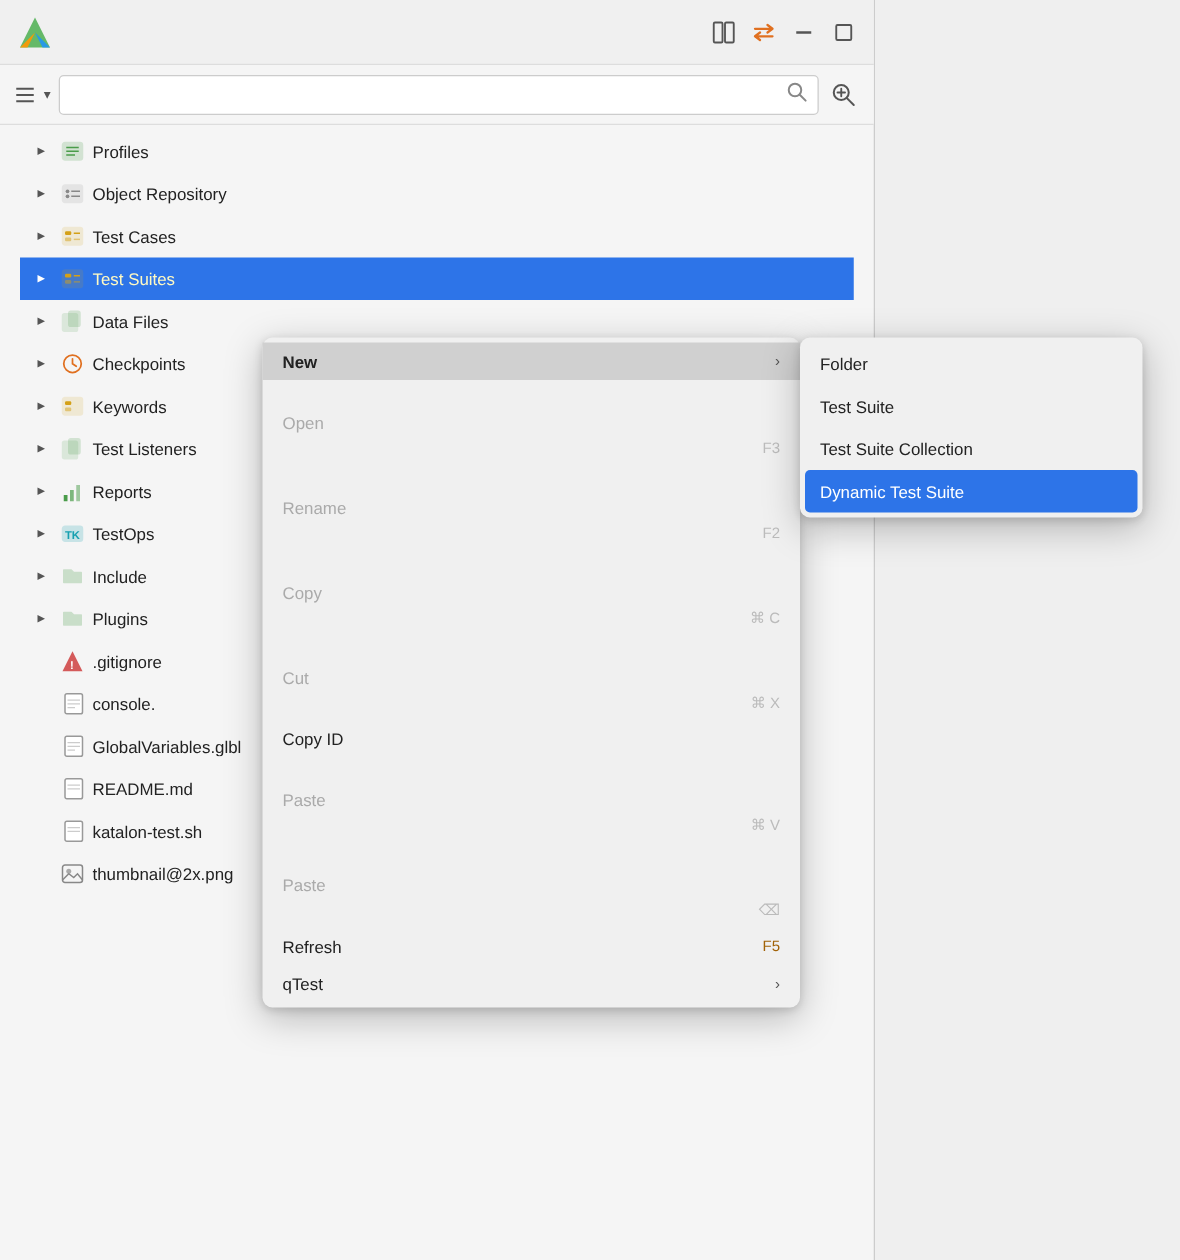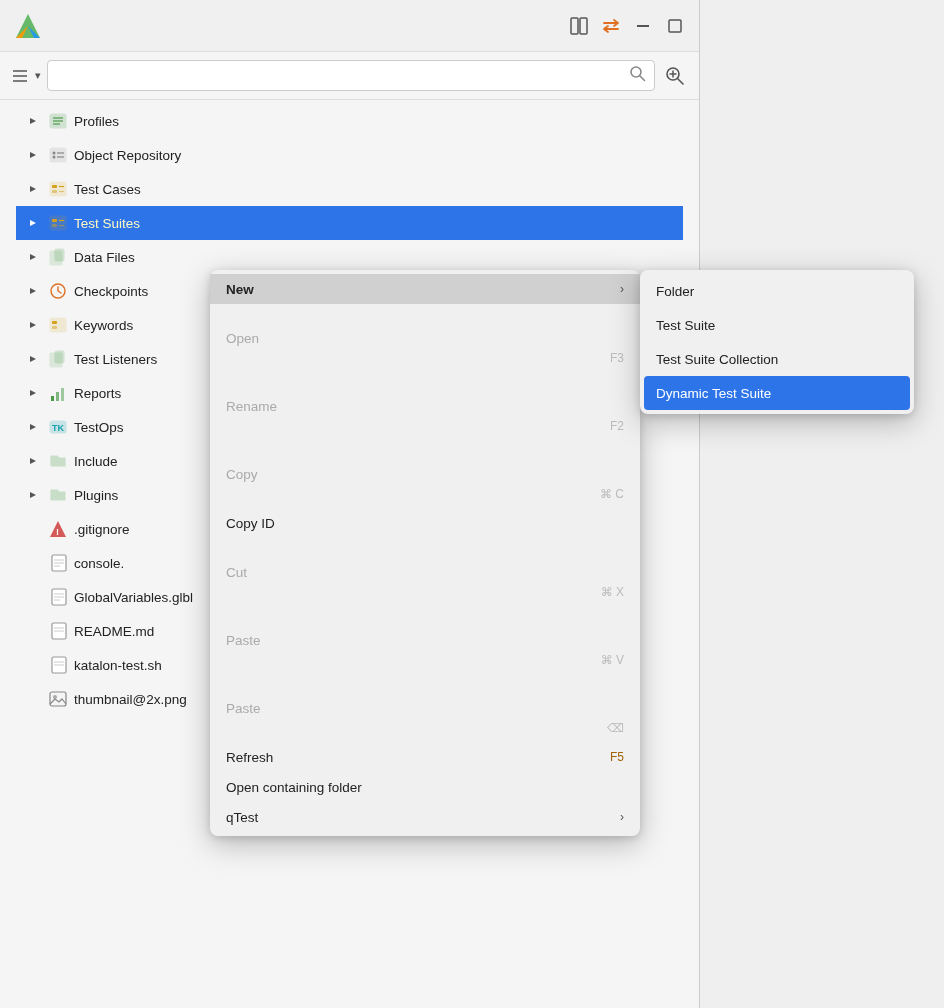"Copy ID" div.ctx-item { order: before "Cut" -> after "Cut" }
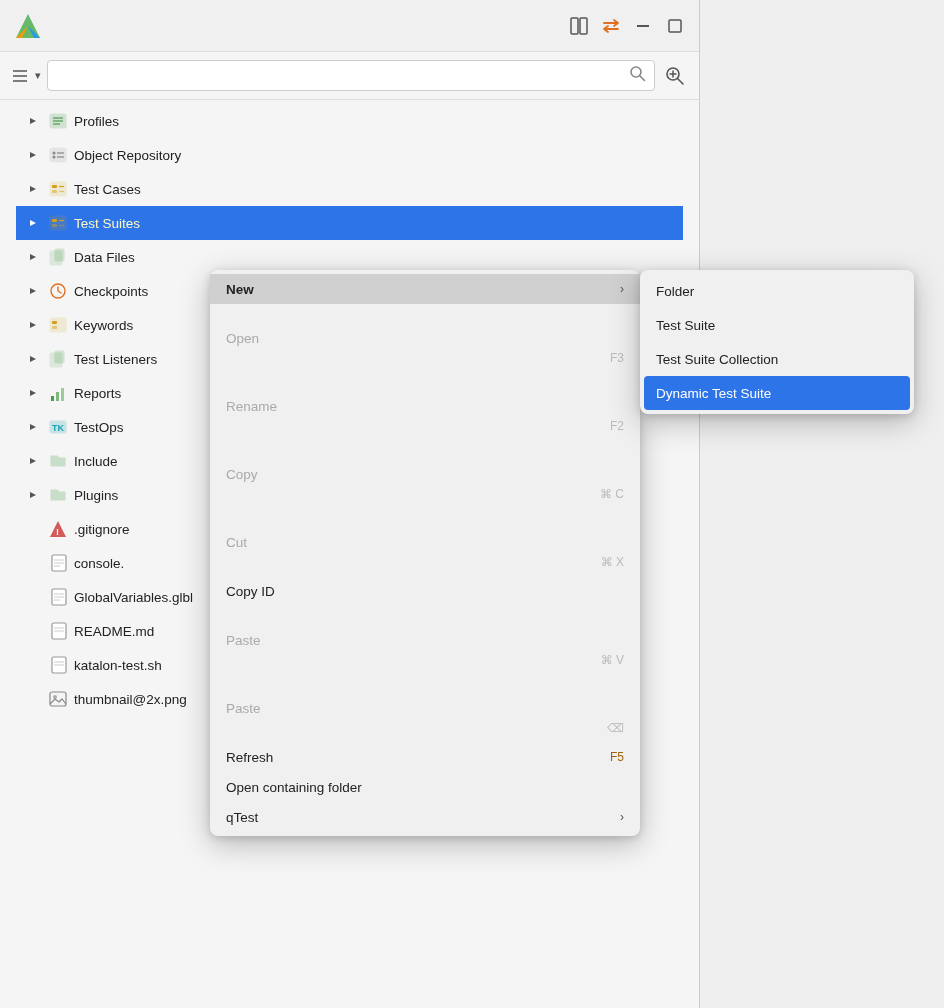"Open containing folder" div.ctx-item { html: <div> <span>Open containing folder</span> </div> -> none }
